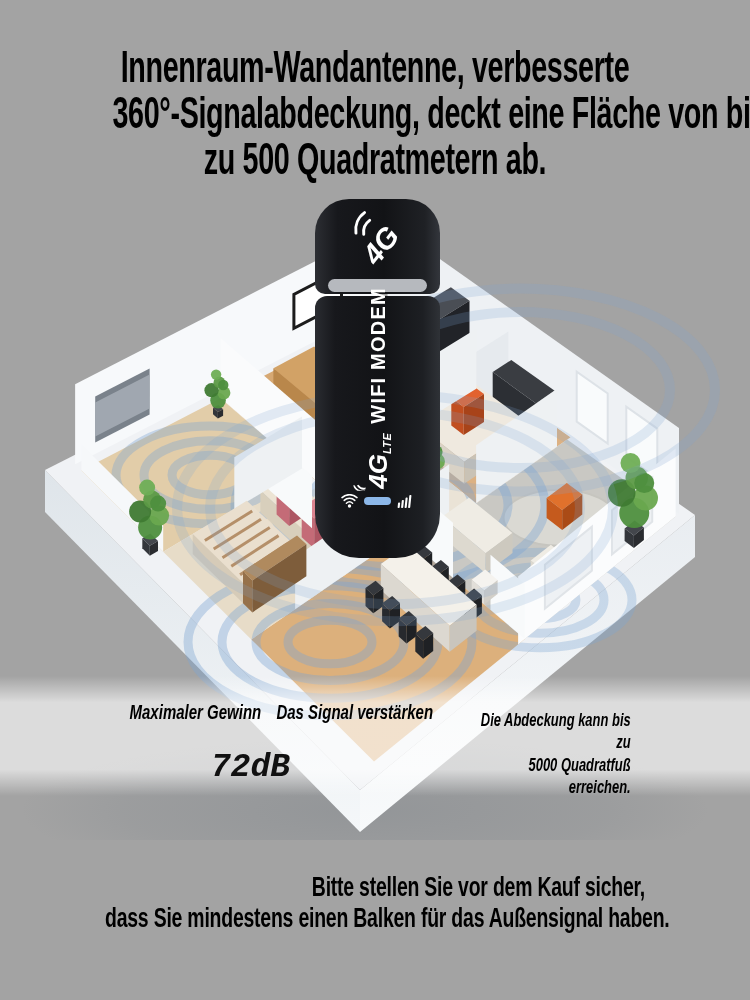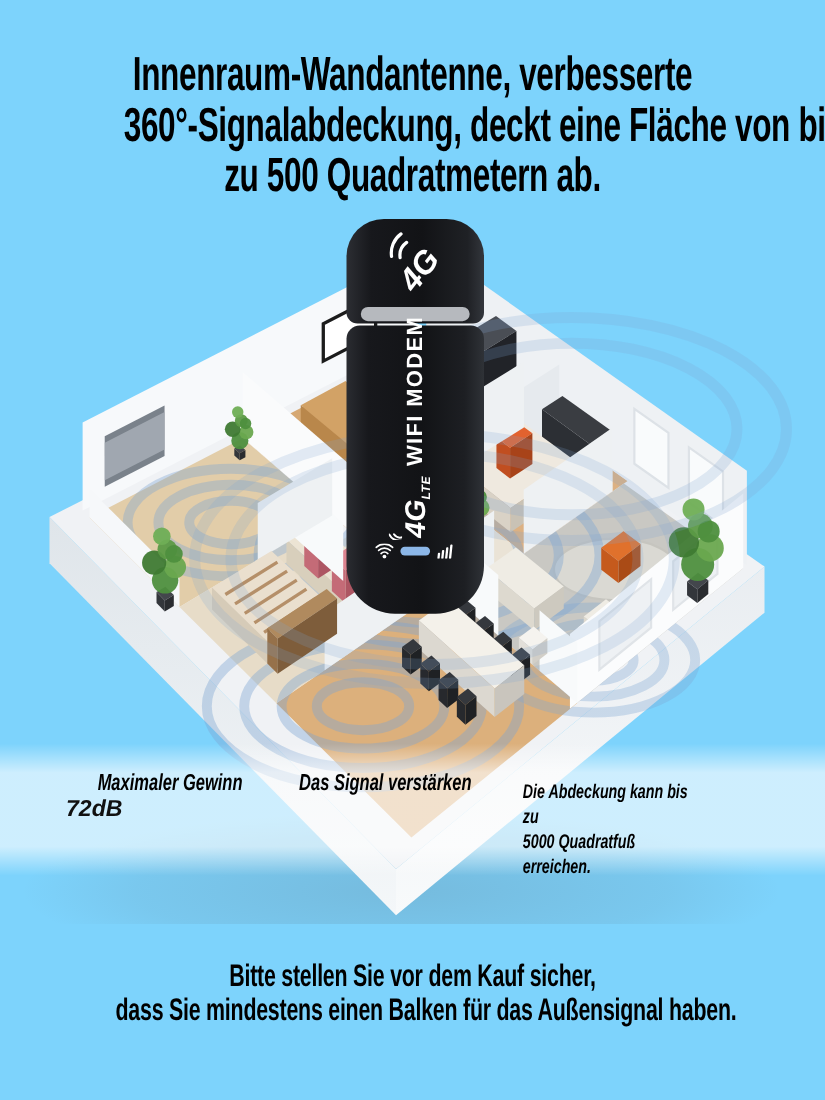"Innenraum-Wandantenne, verbesserte" .page { background: #7dd3fc -> #a3a3a3 }
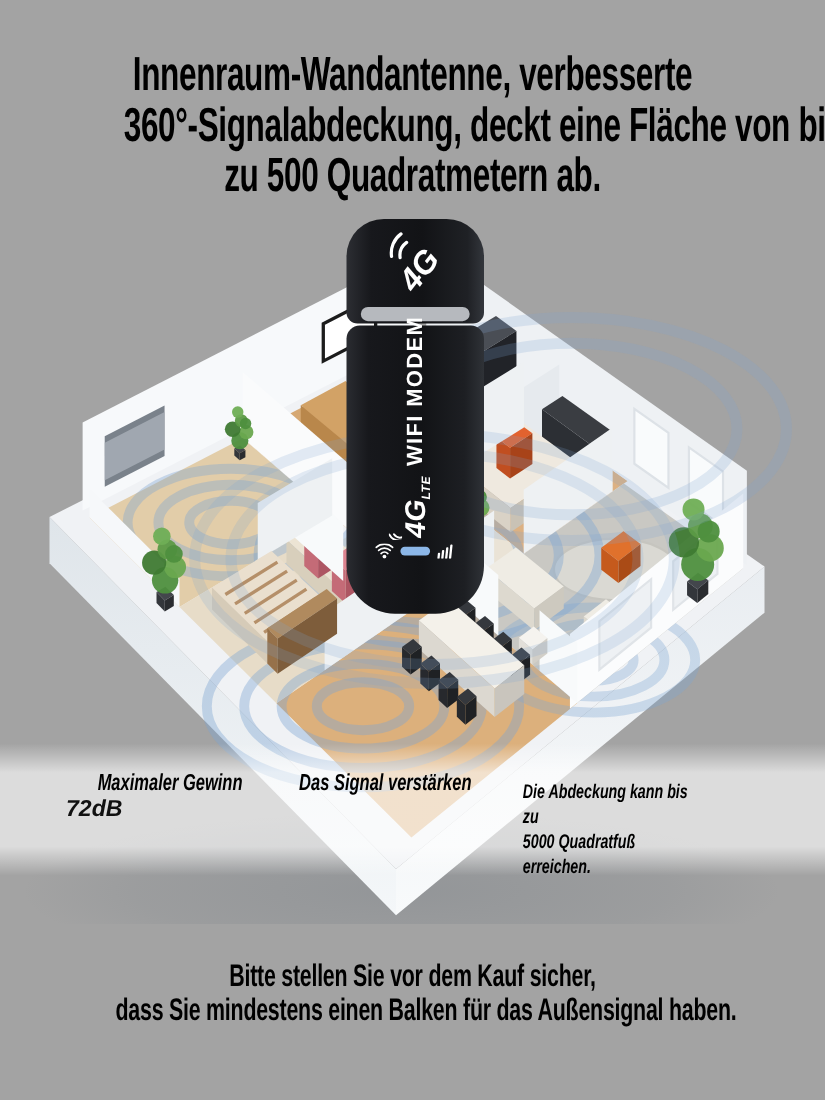"Maximaler Gewinn" .stat { text-align: left -> right }
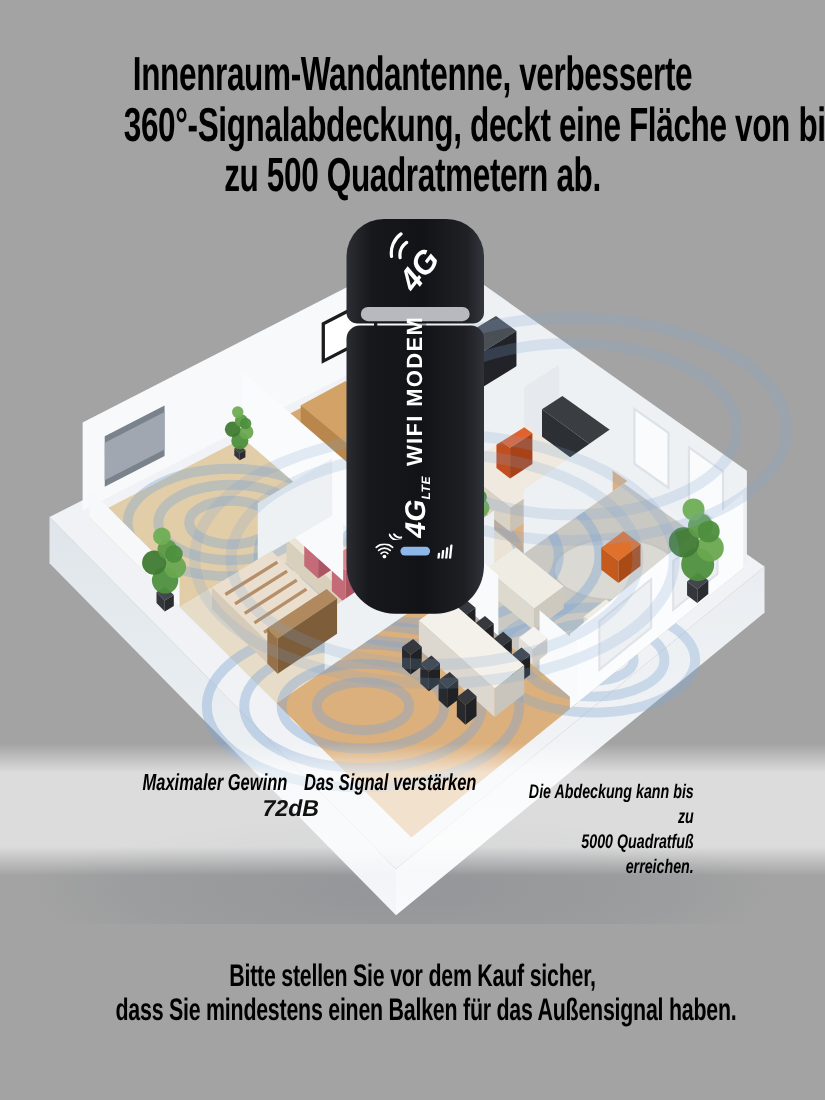"72dB" .stat .val { font-family: Liberation Sans, sans-serif -> Liberation Mono, monospace; font-size: 21px -> 33px; margin-top: 2px -> 27px }
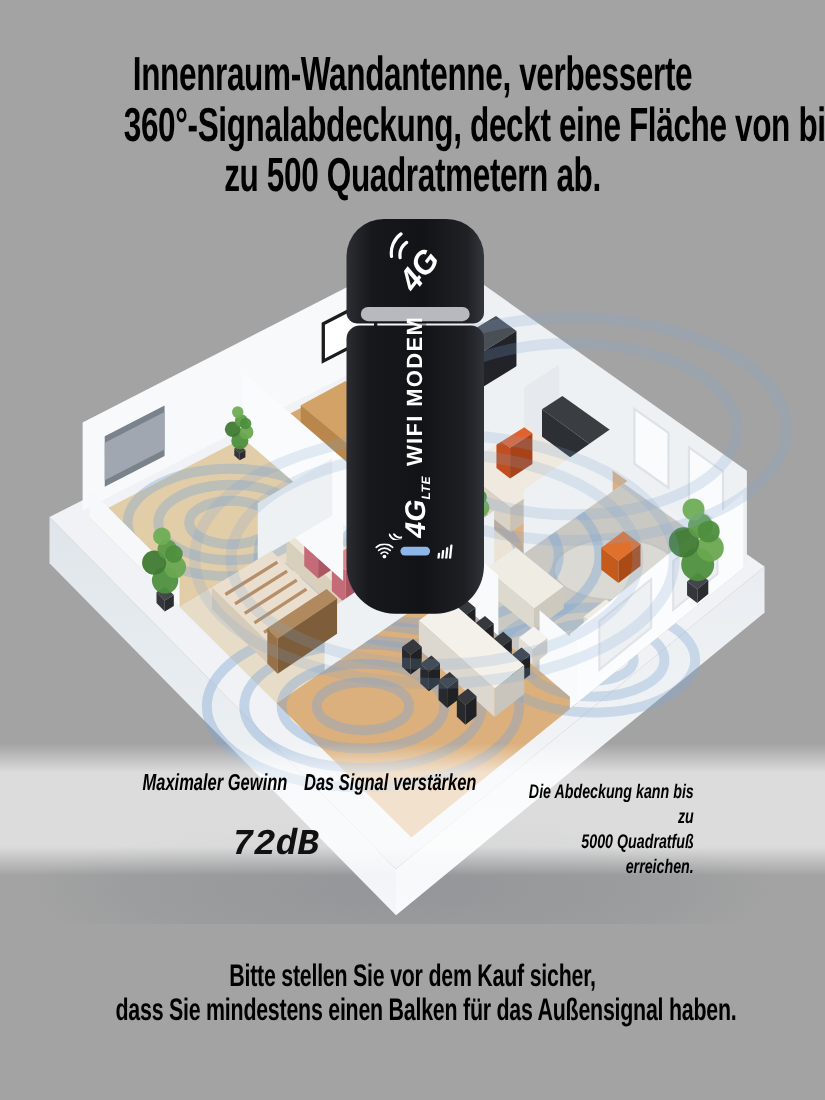"Bitte stellen Sie vor dem" .footer { text-align: center -> right }
